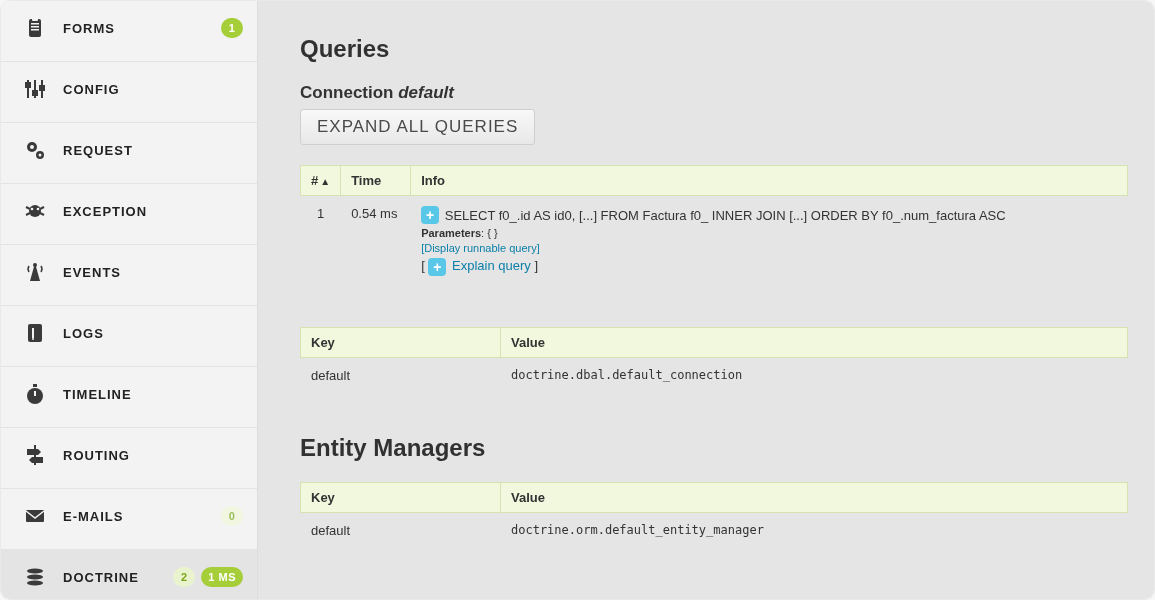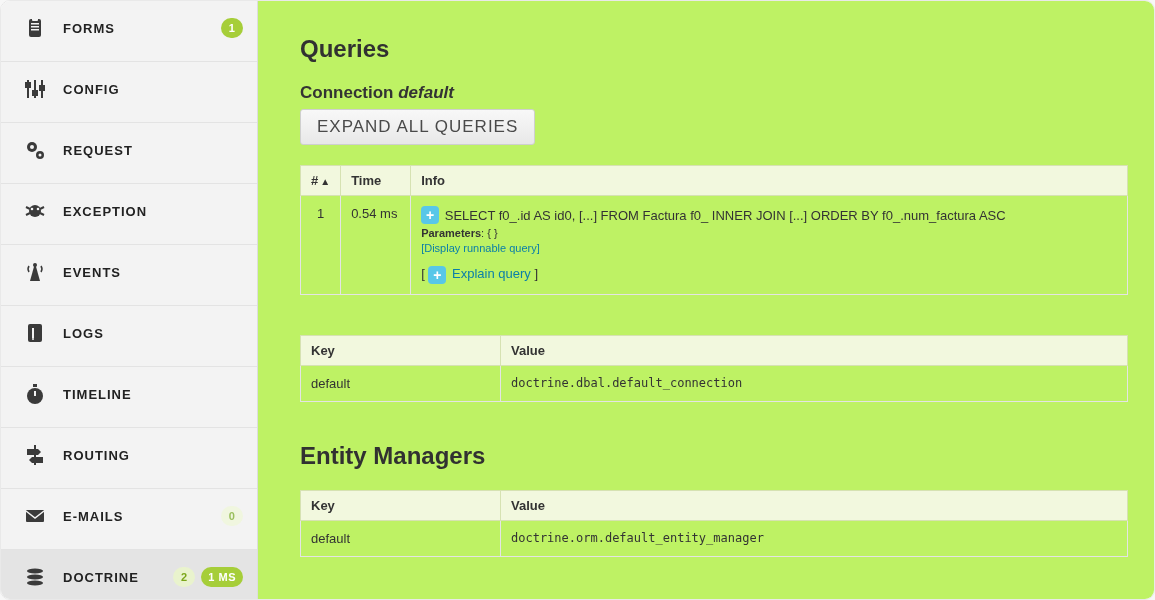"Queries" .main { background: #bef264 -> #e5e5e5 }
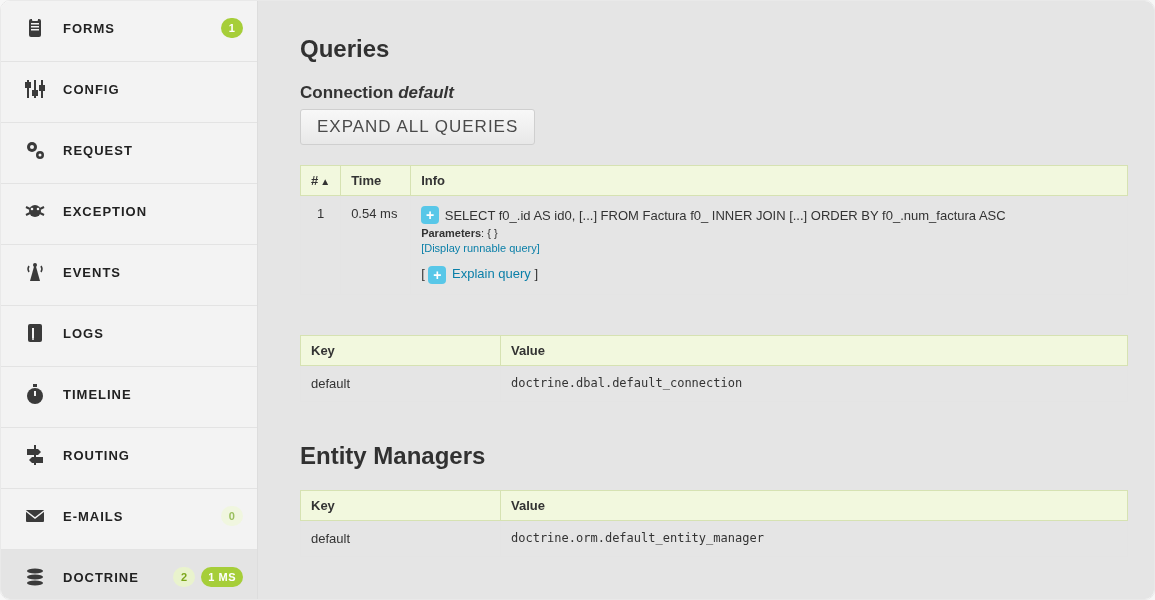"[ + Explain query ]" .link-row { margin-top: 12px -> 4px }
